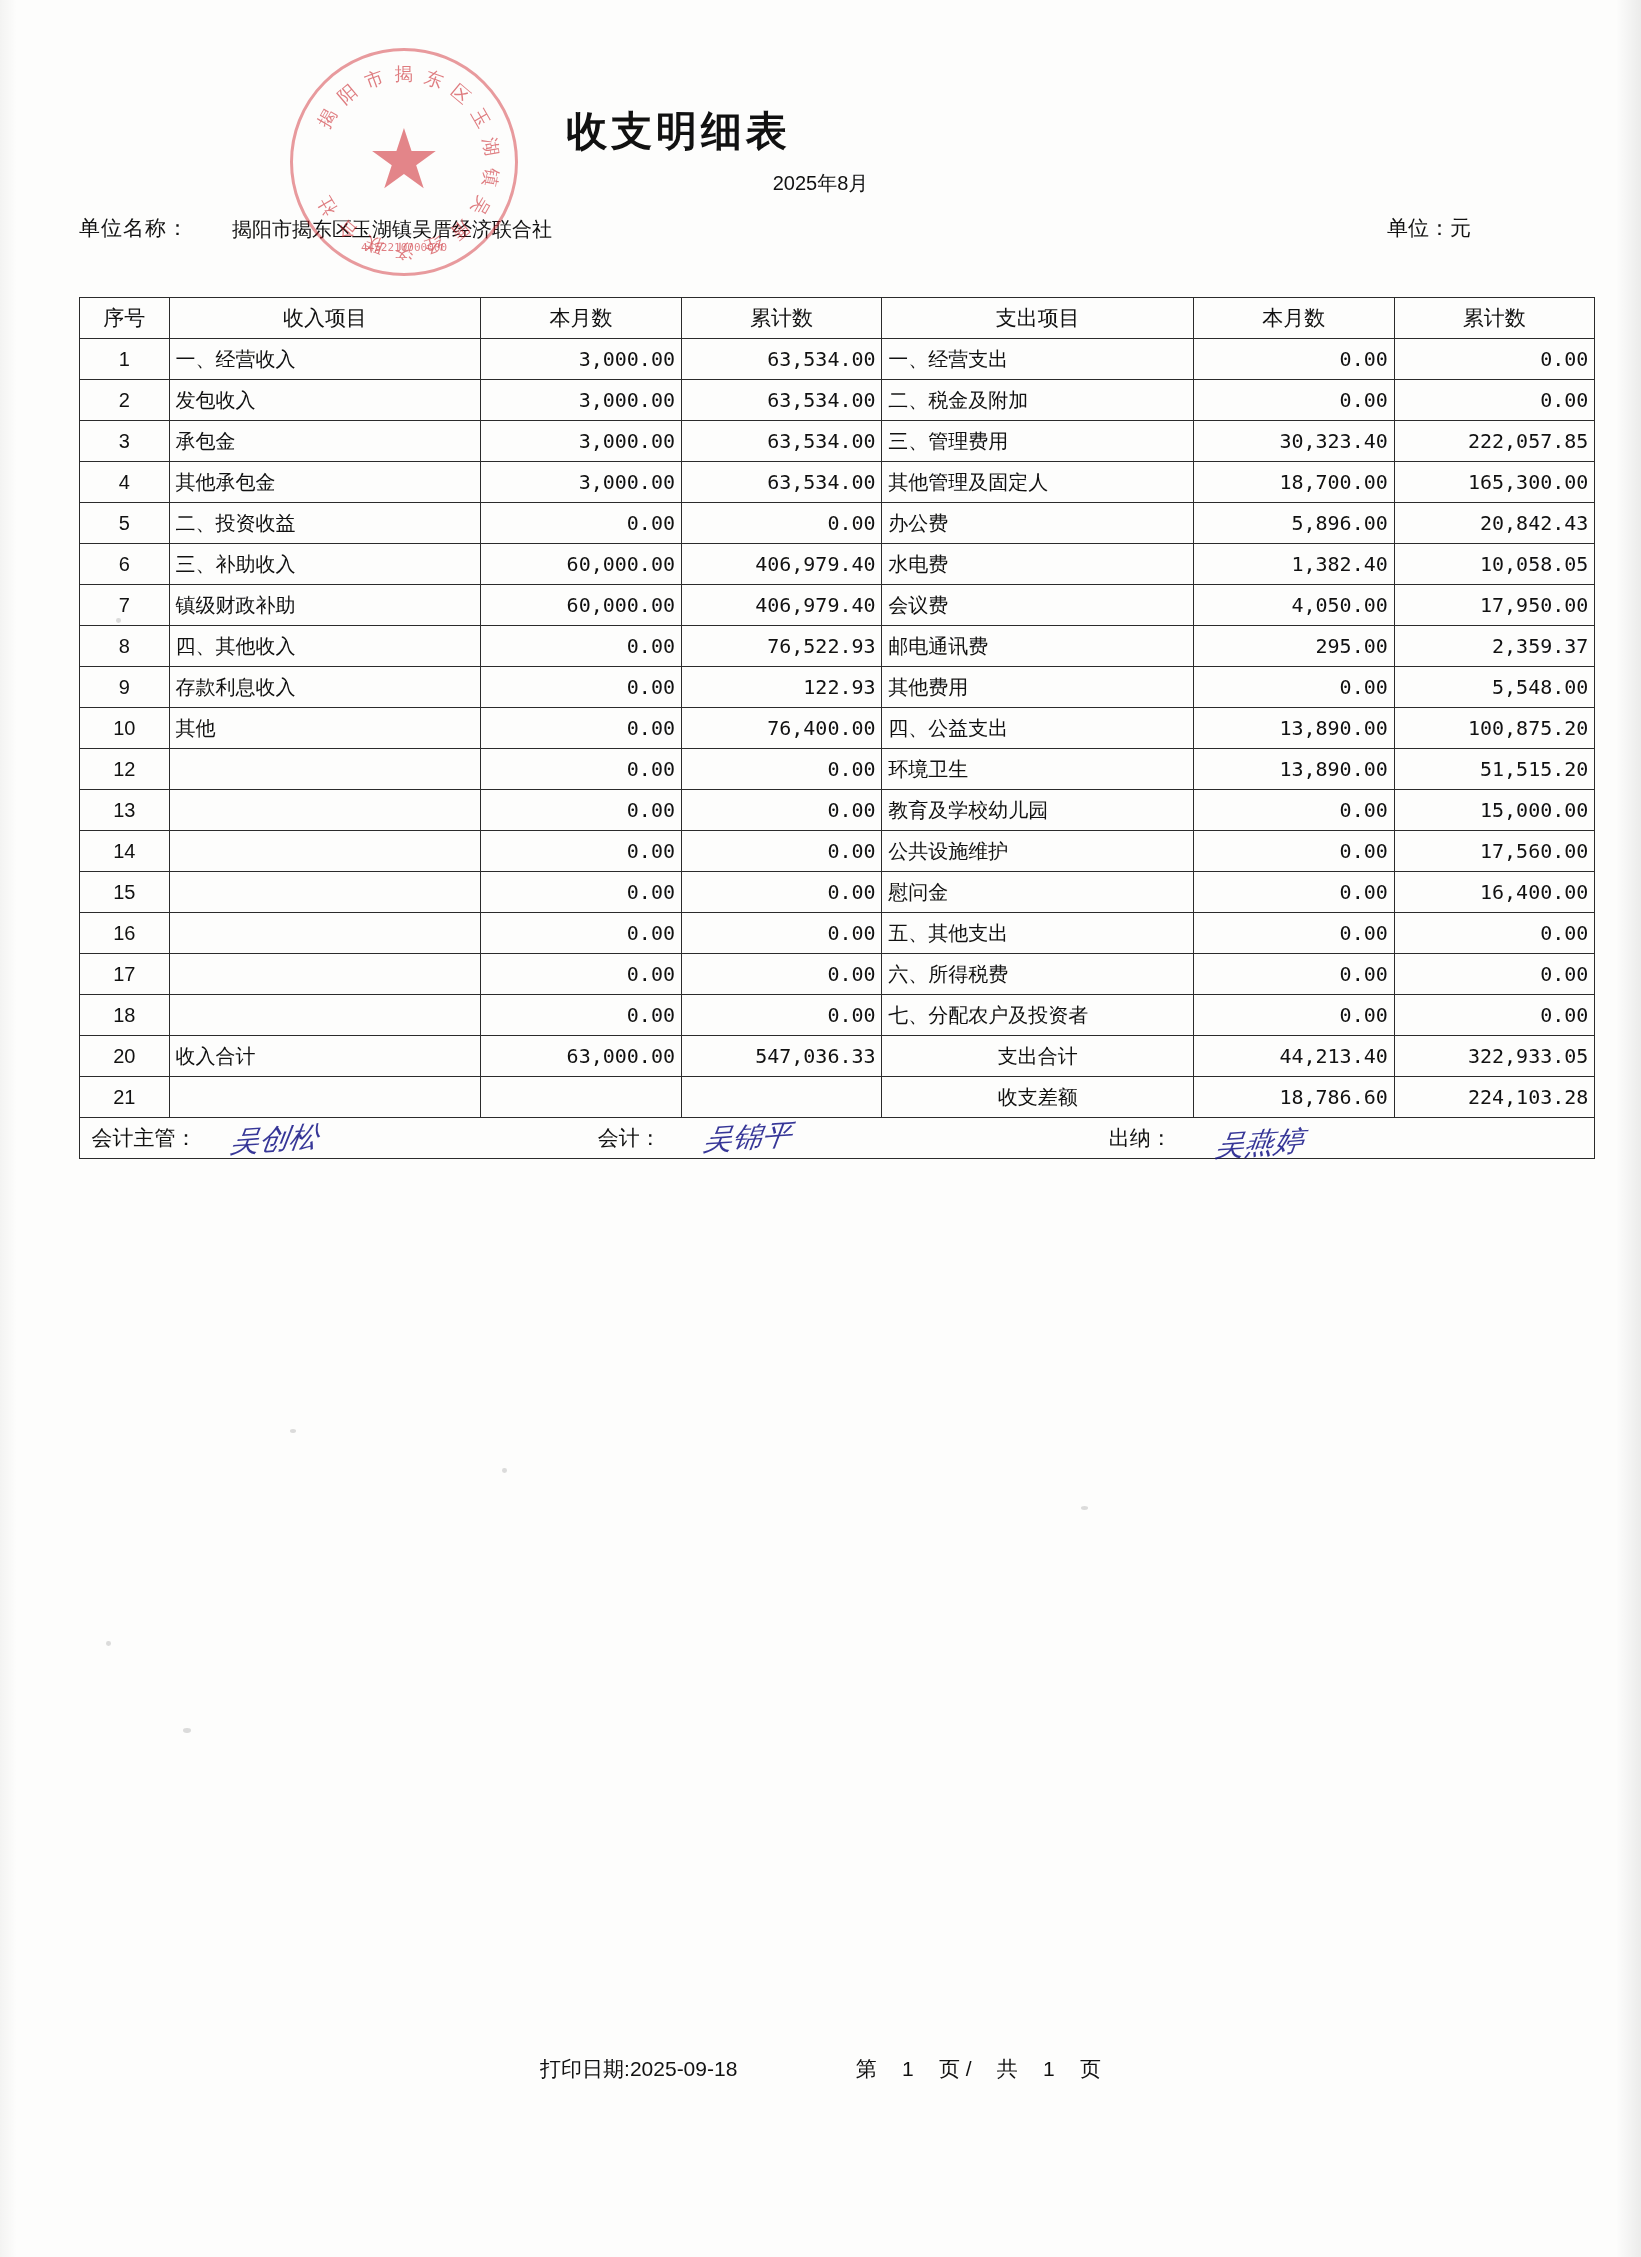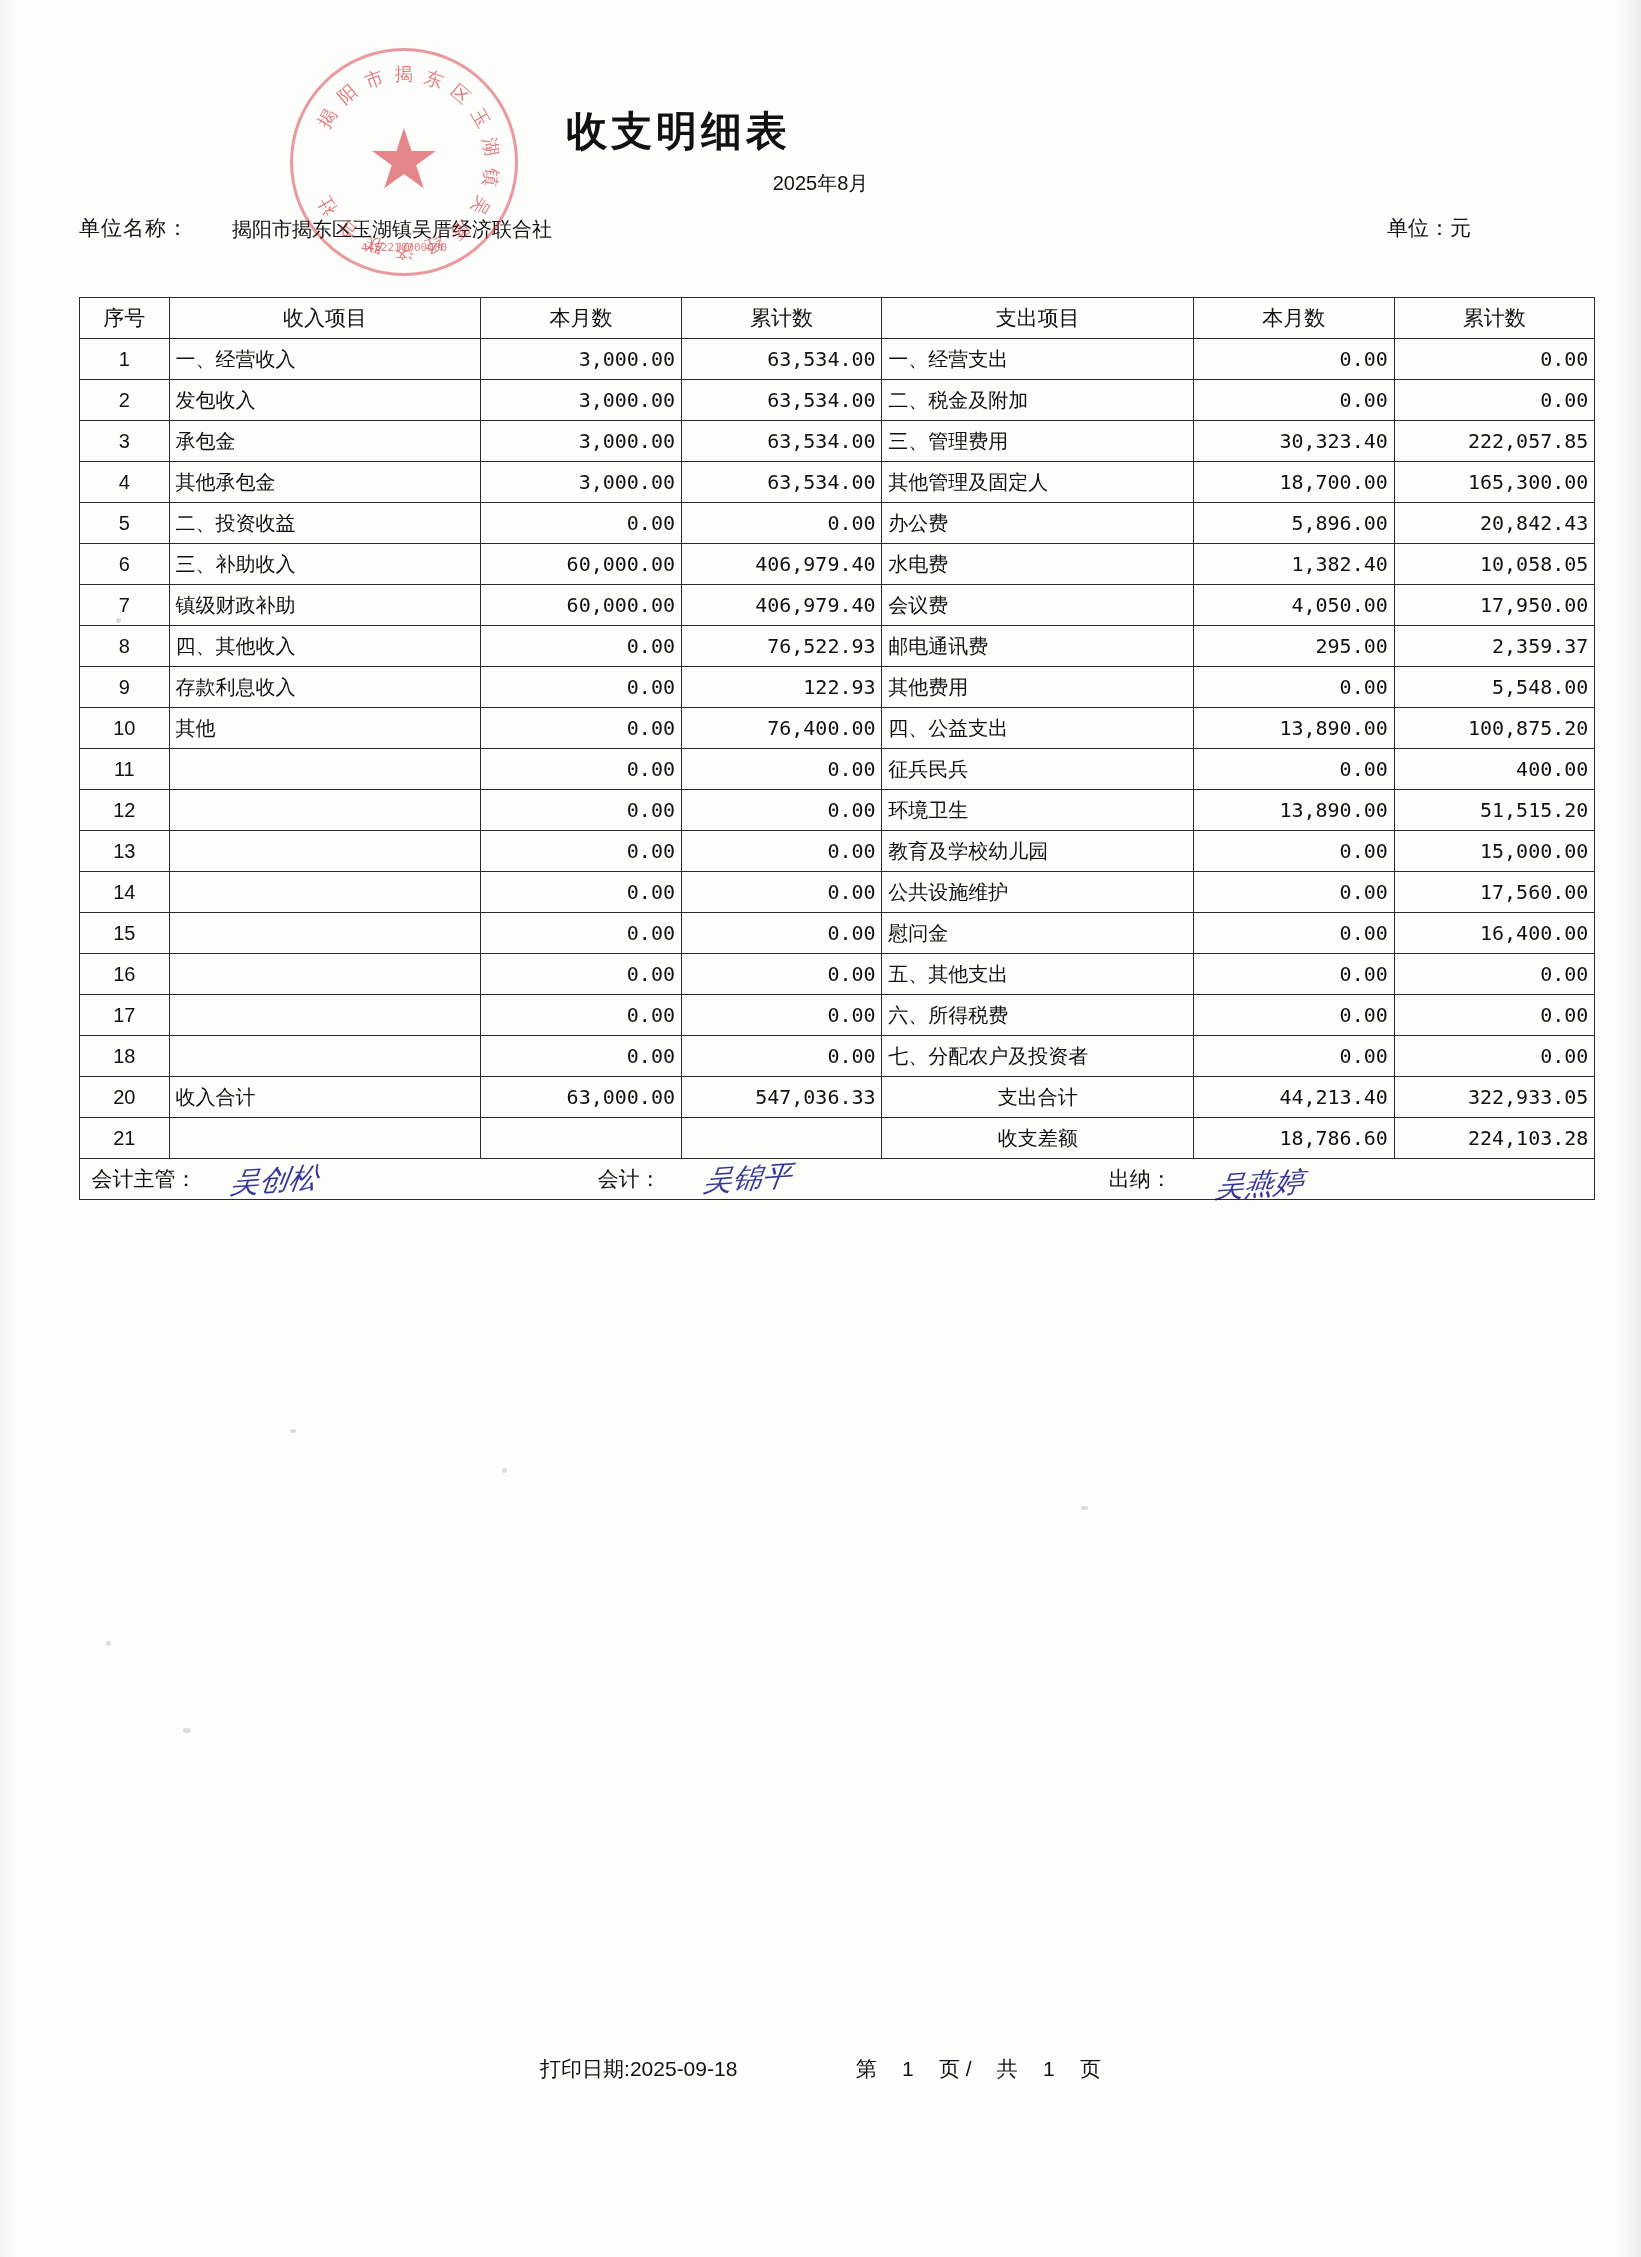"11" tr { html: <tr> <td>11</td> <td></td> <td>0.00</td> <td>0.00</td> <td>征兵民兵</td> <td>0.00</td> <td>400.00</td> </tr> -> none }
